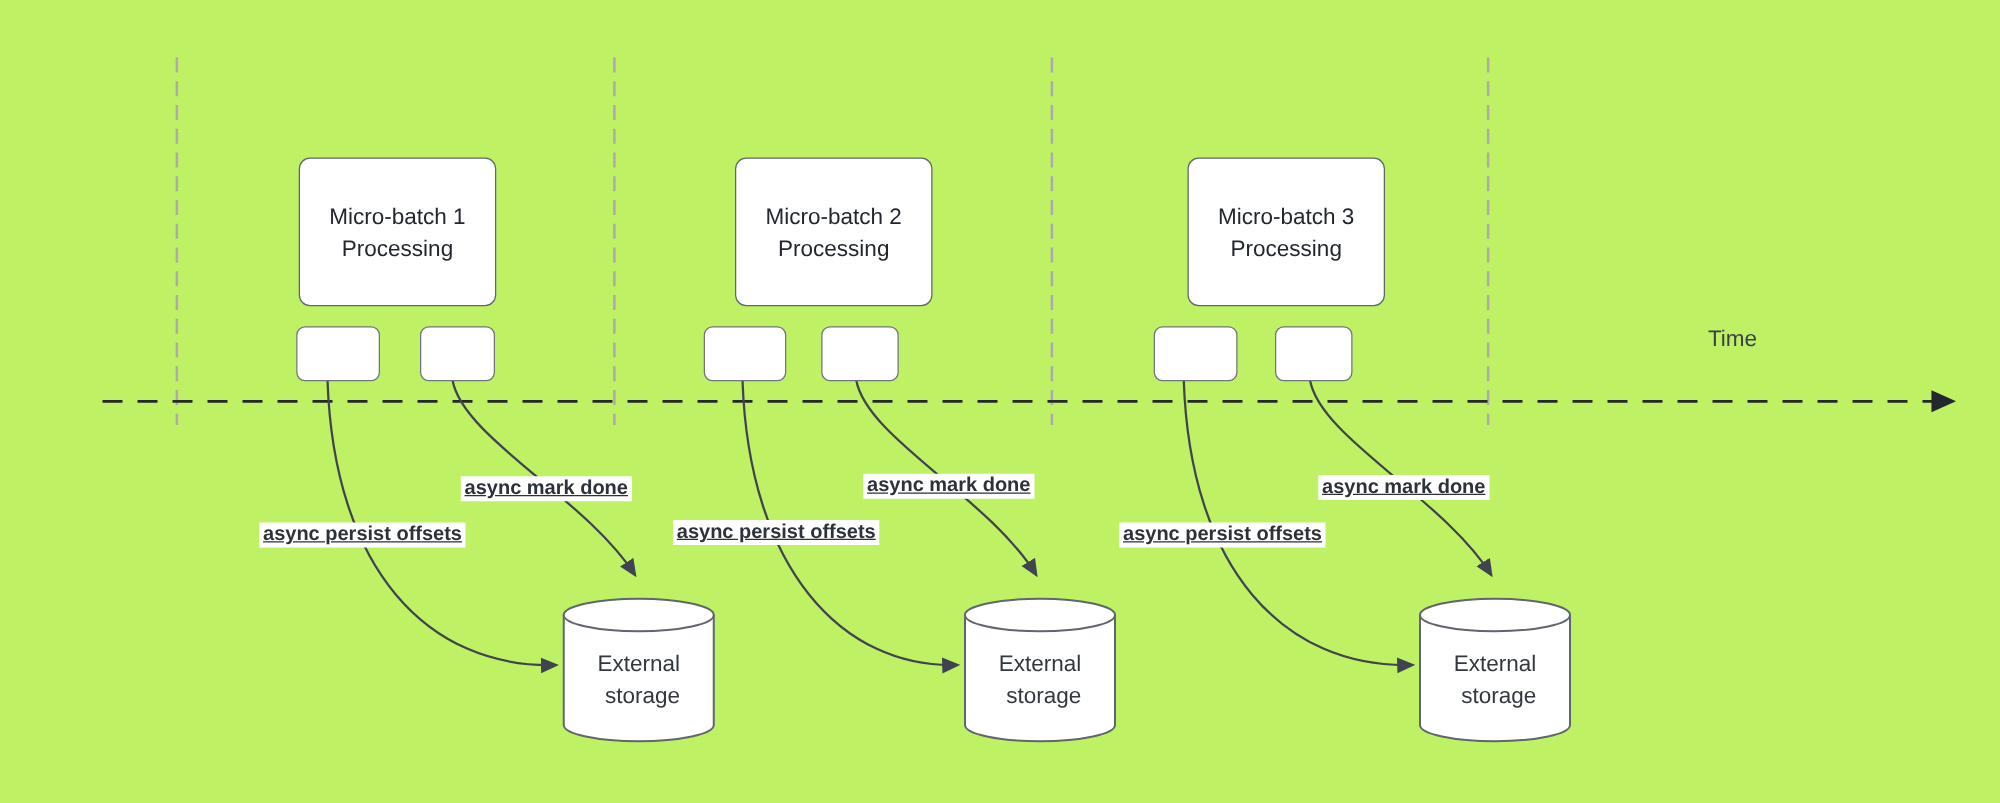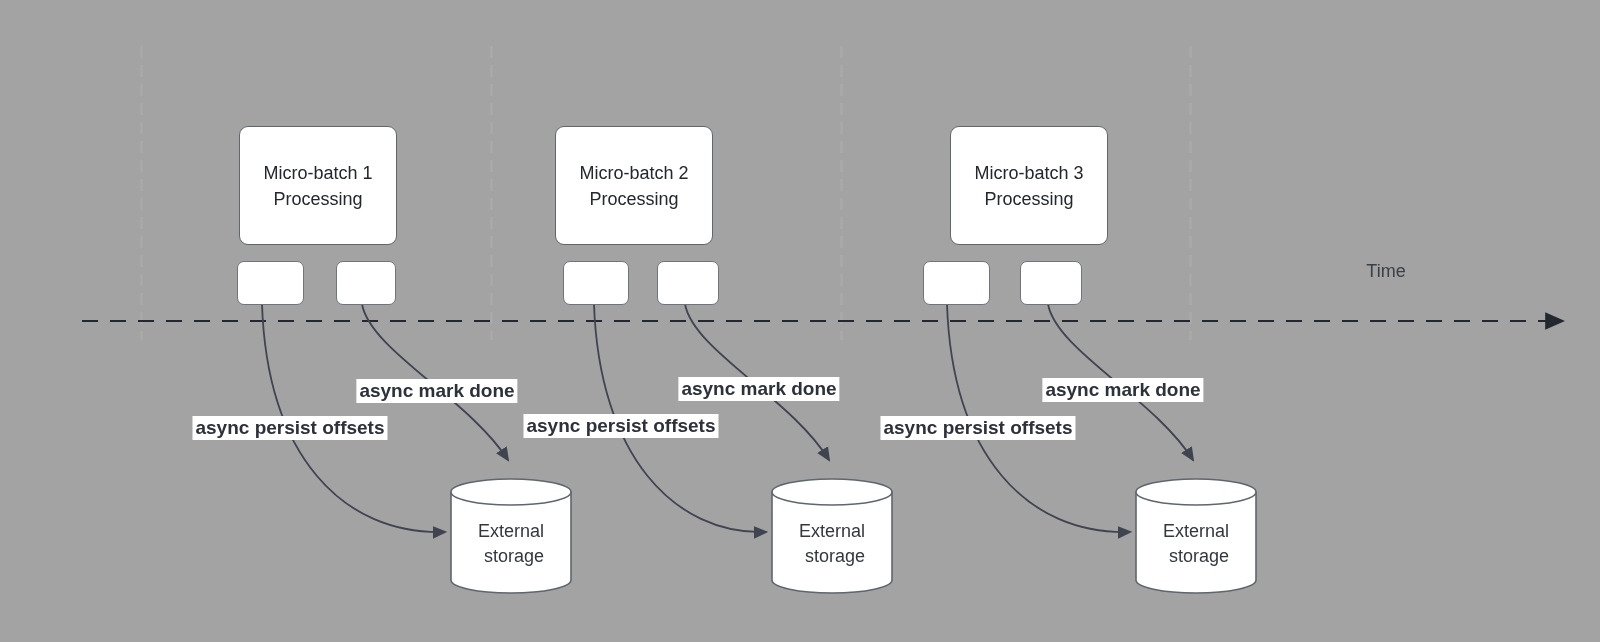"Micro-batch 1" #canvas { background: #a3a3a3 -> #bef264 }
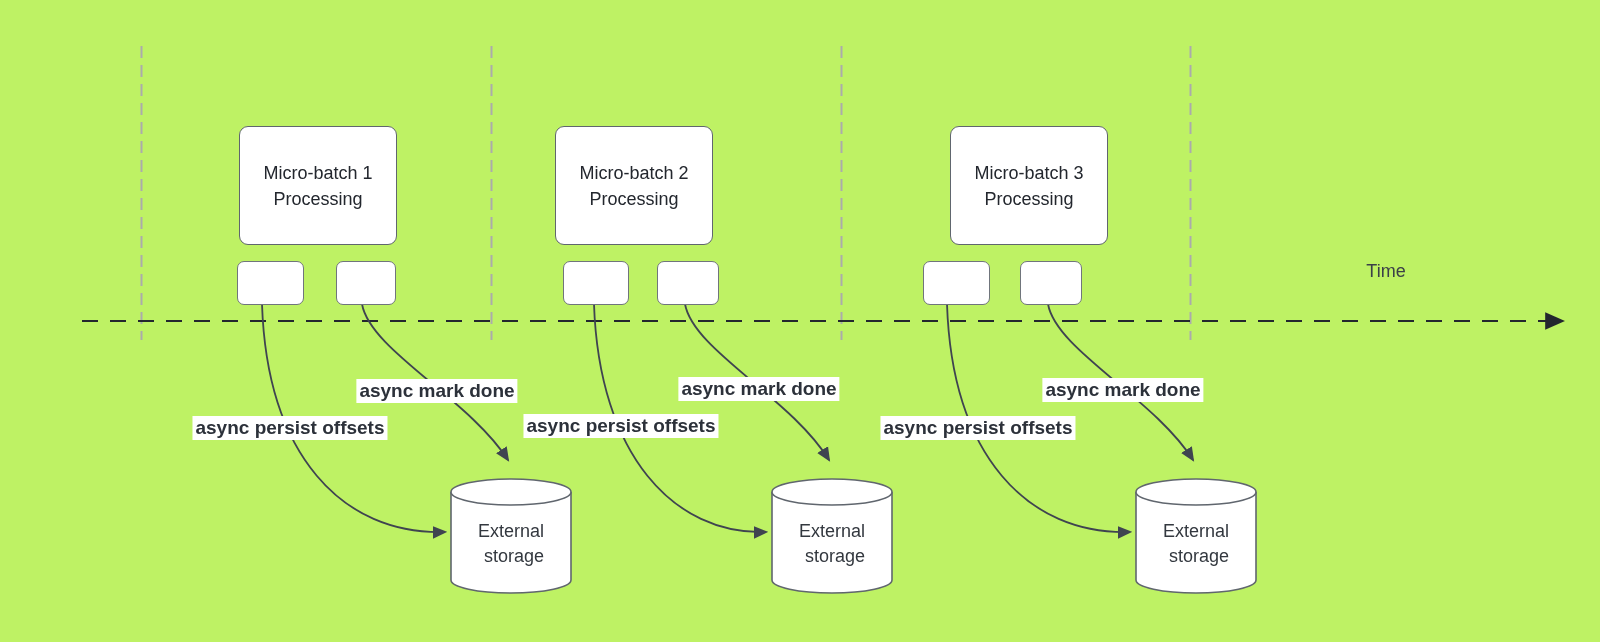"Micro-batch 2" div.bigbox { left: 555px -> 588px }
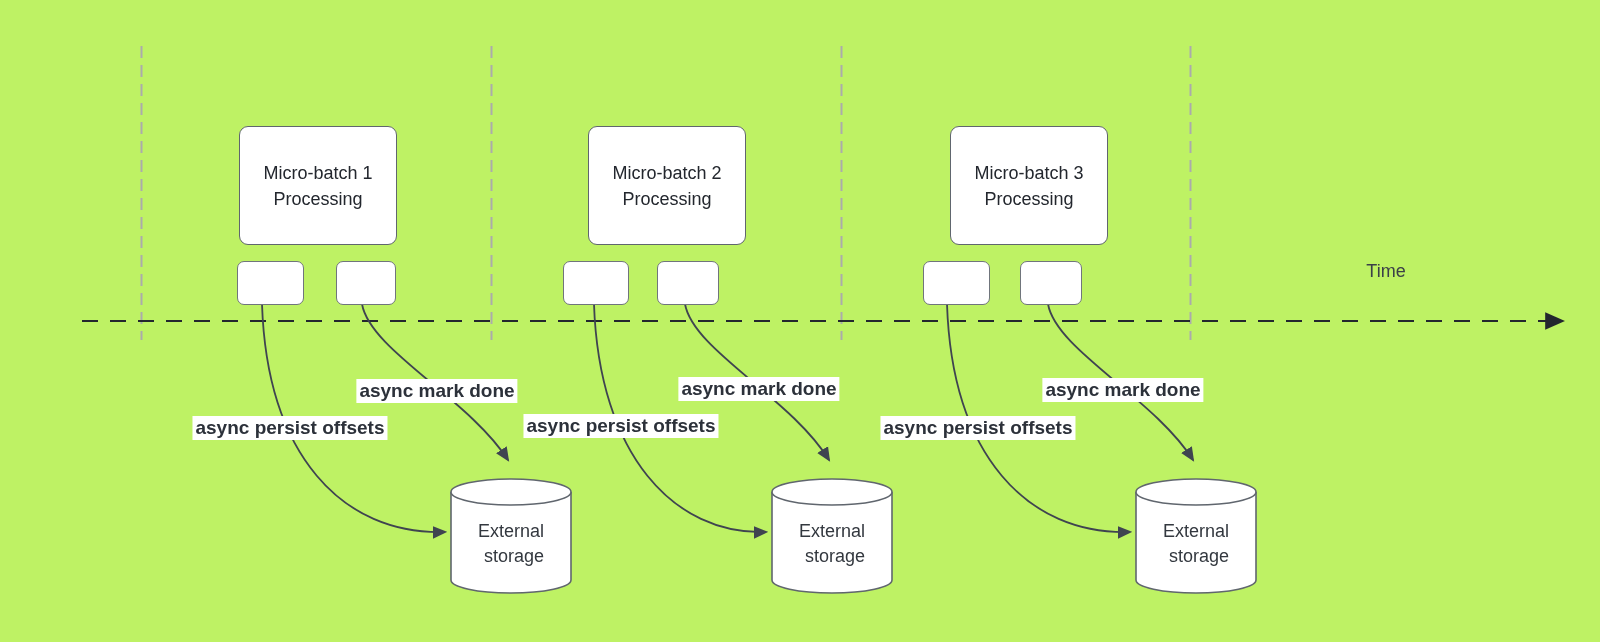"async mark done" .lbl { font-size: 19px -> 16px; text-decoration: none -> underline }
